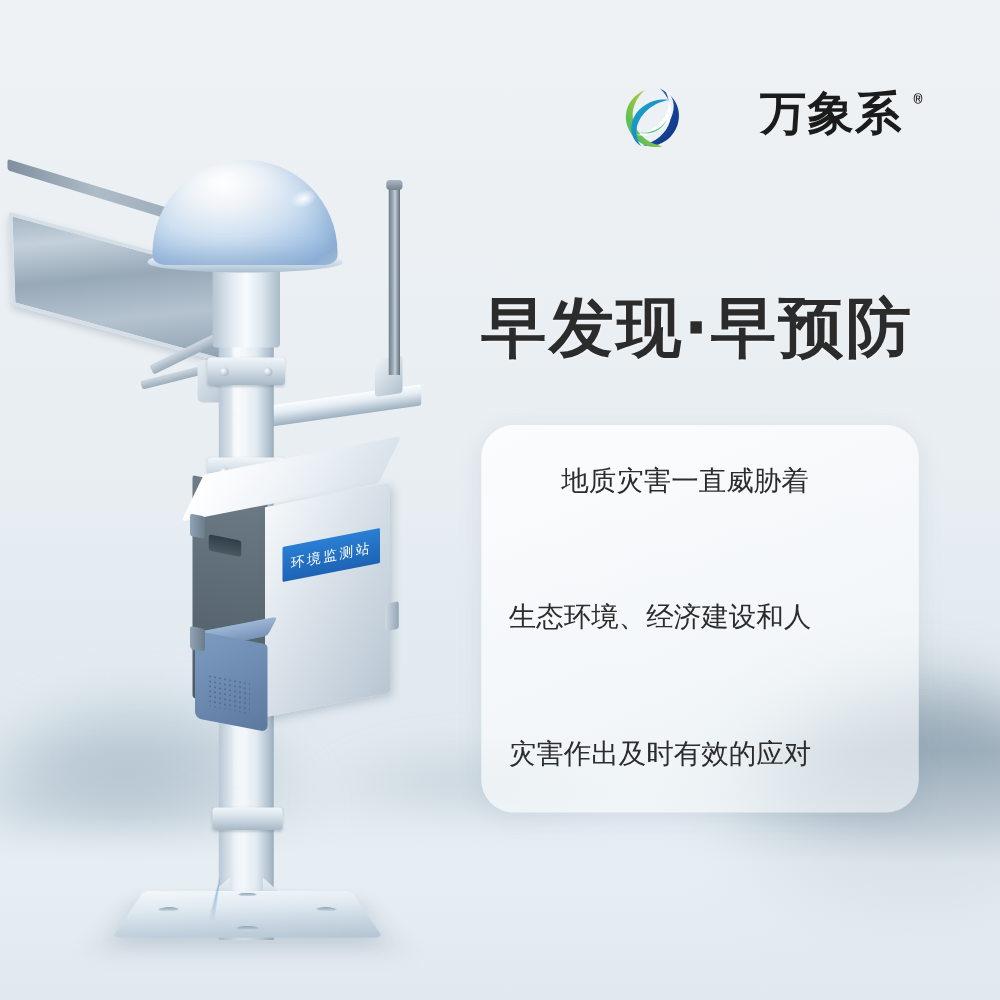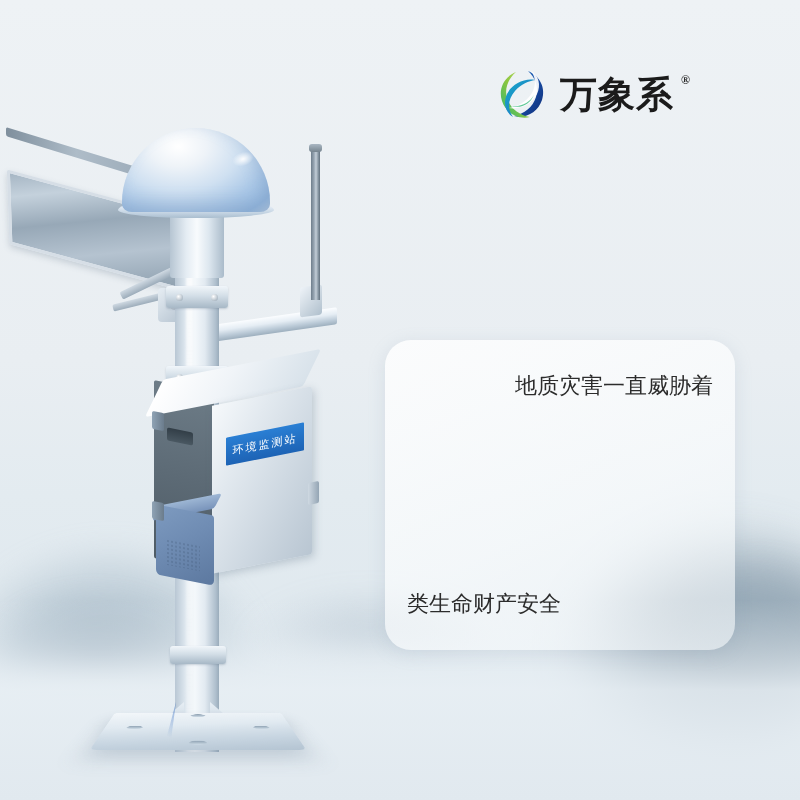"万象系" .logo-text { font-family: Liberation Serif, serif -> Liberation Mono, monospace; margin-left: none -> 48px }
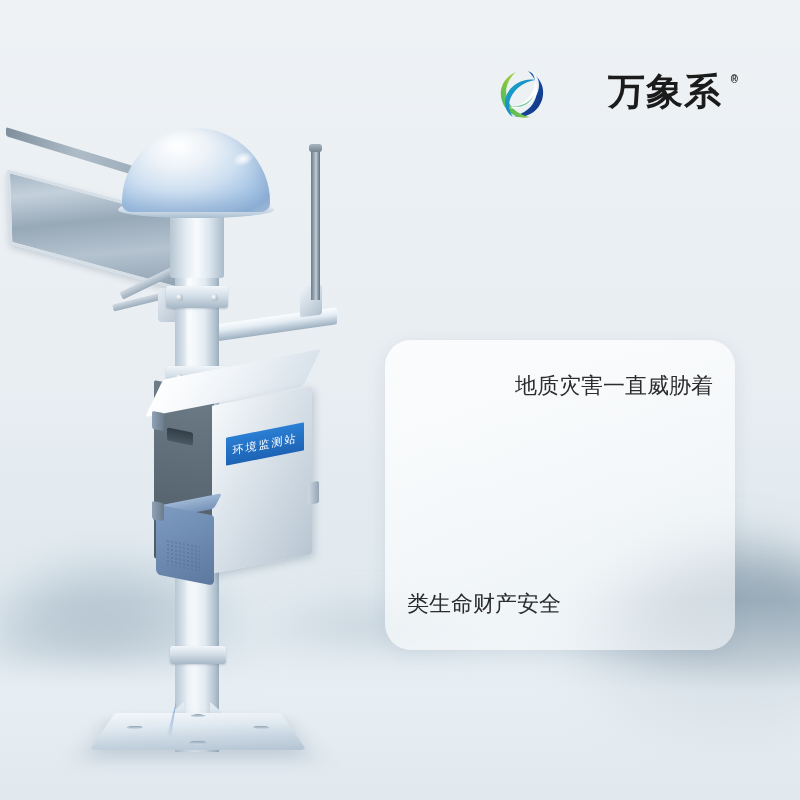"早发现·早预防" div.headline { html: none -> <div>早发现·早预防</div> }
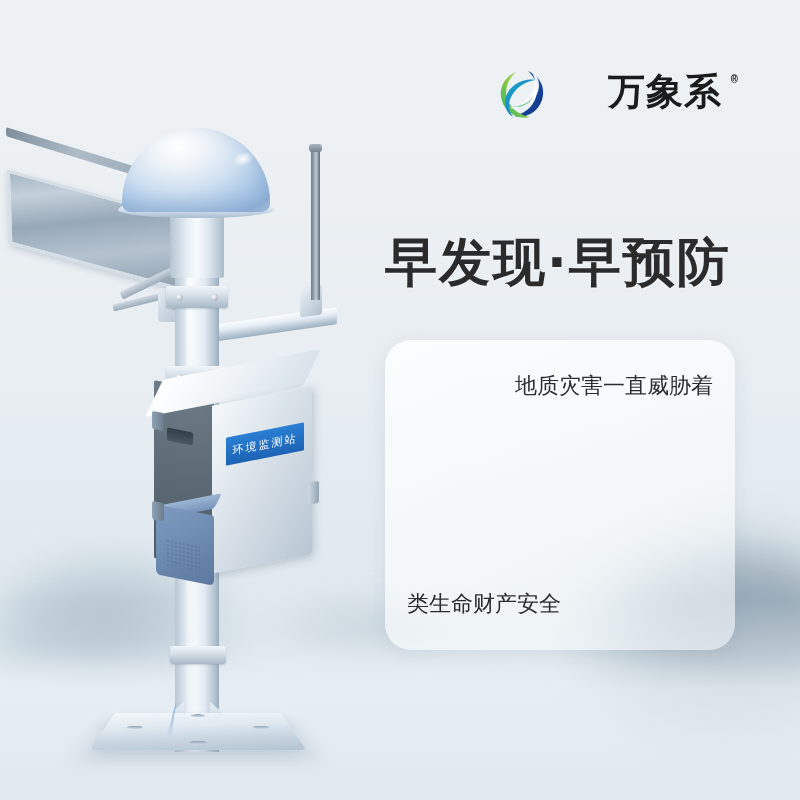"地质灾害一直威胁着" .pline.indent { text-align: right -> none }
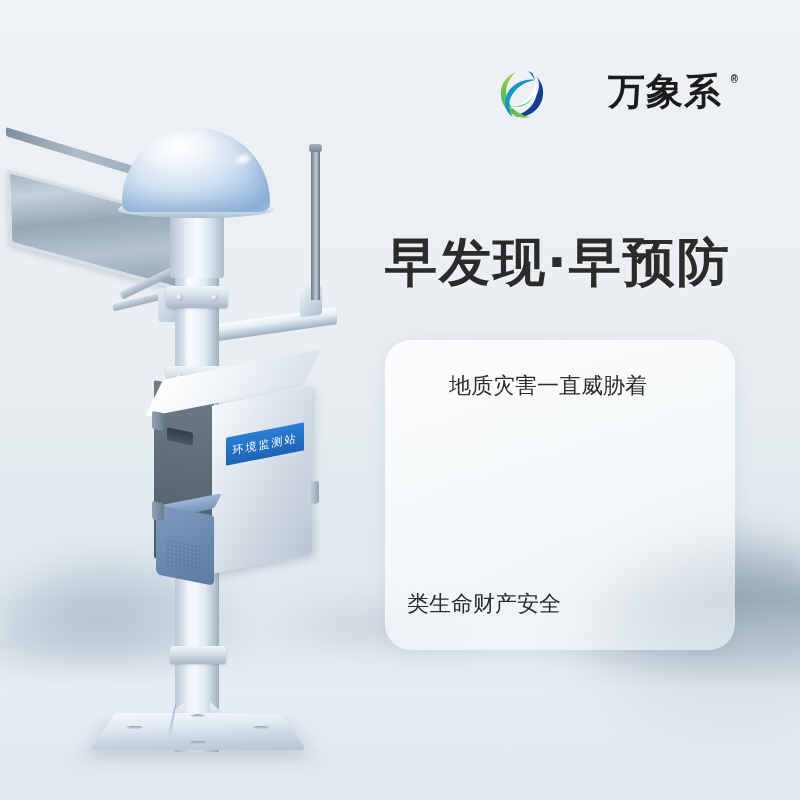"生态环境、经济建设和人" div.pline { html: none -> <div>生态环境、经济建设和人</div> }
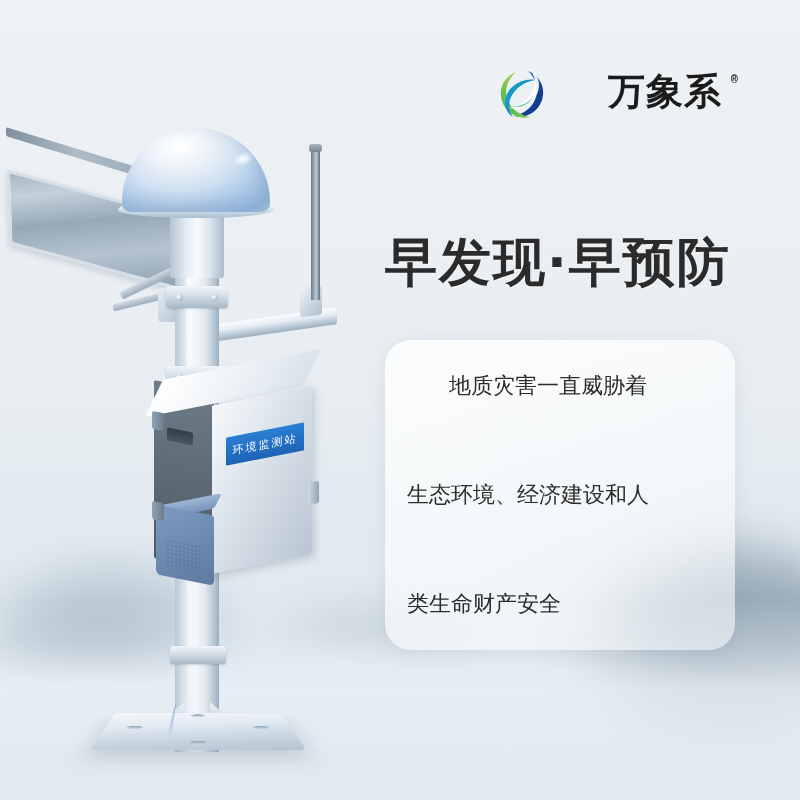"类生命财产安全" div.pline { html: <div>类生命财产安全</div> -> none }
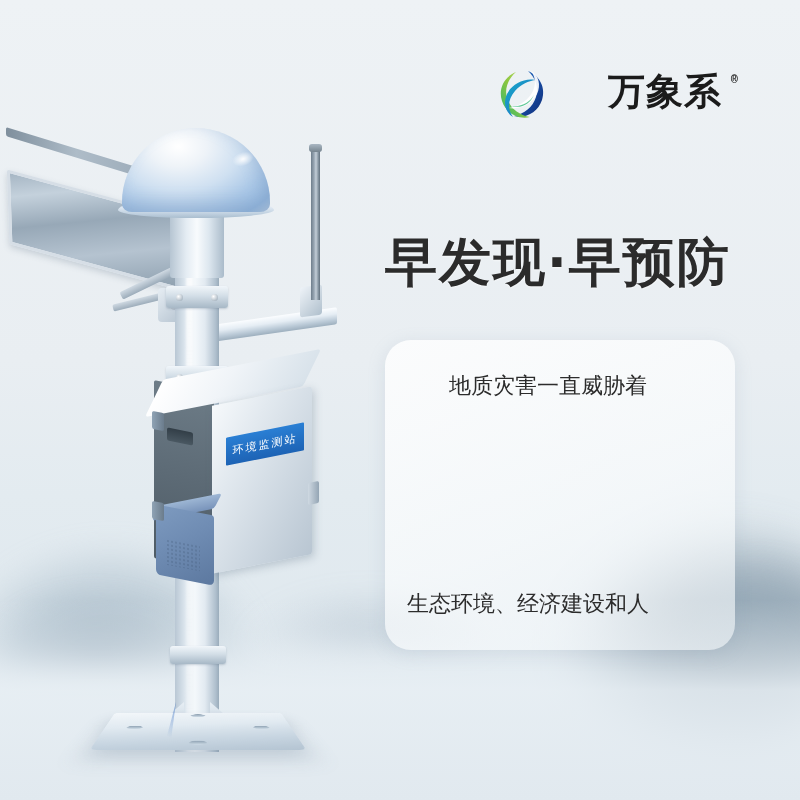"灾害作出及时有效的应对" div.pline { html: none -> <div>灾害作出及时有效的应对</div> }
